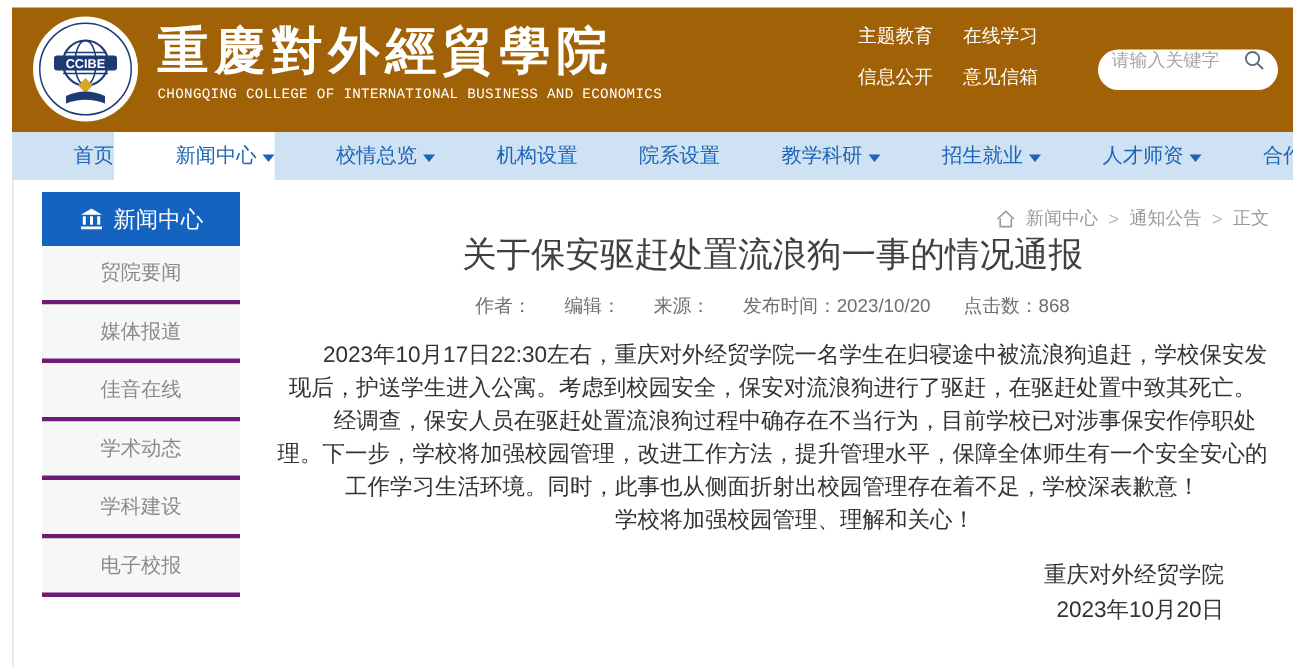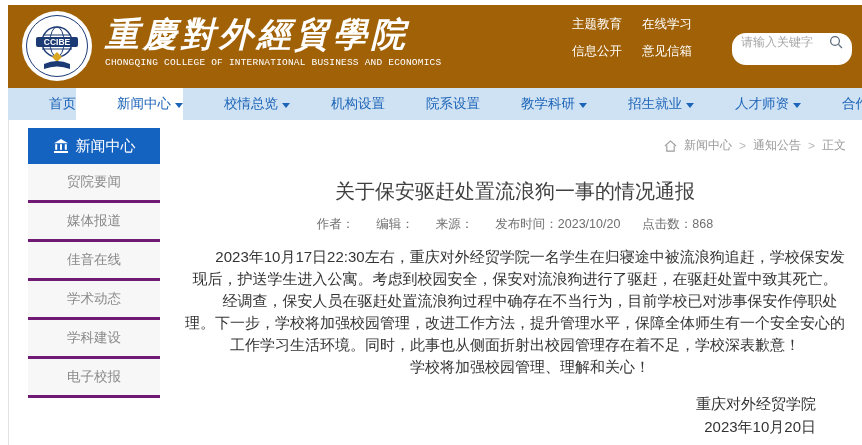"重慶對外經貿學院" .brand-cn { font-style: italic -> none }
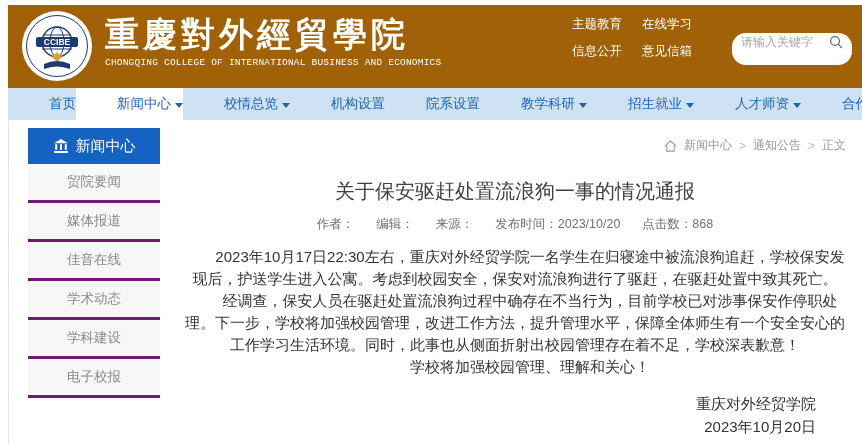"请输入关键字" .search-box { align-items: flex-end -> flex-start; padding: 16px 9px -> 0 9px }
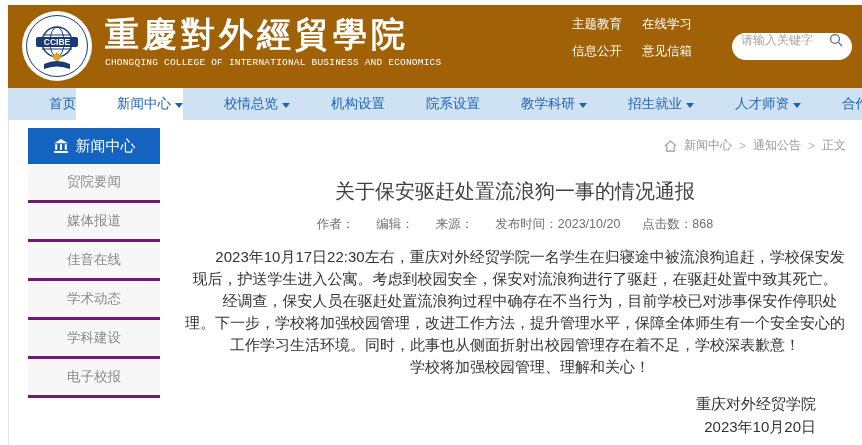"关于保安驱赶处置流浪狗一事的情况通报" .article-title { font-size: 20px -> 23px; margin-top: 24px -> none }
